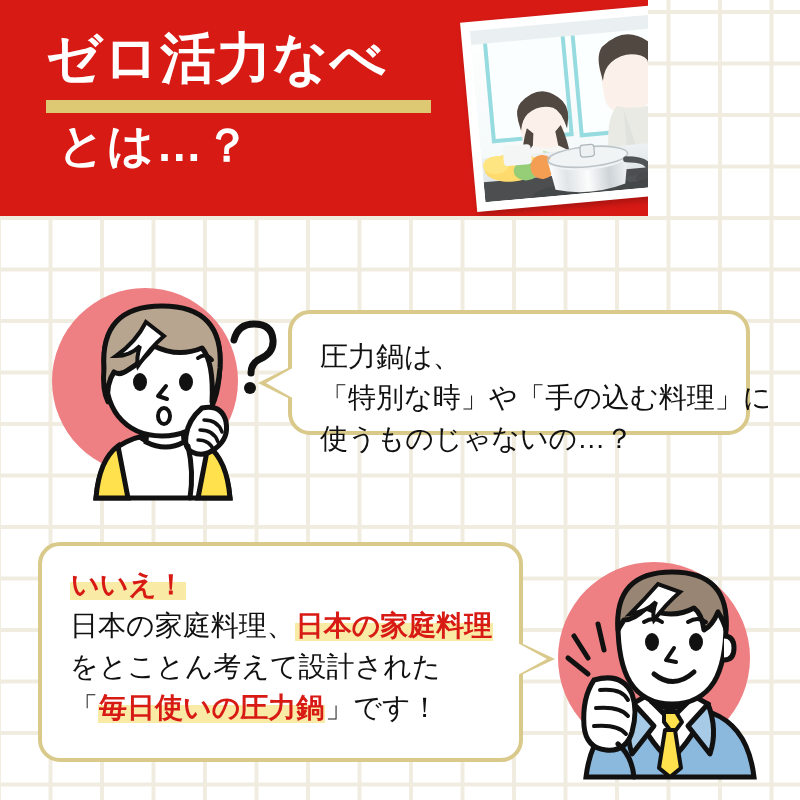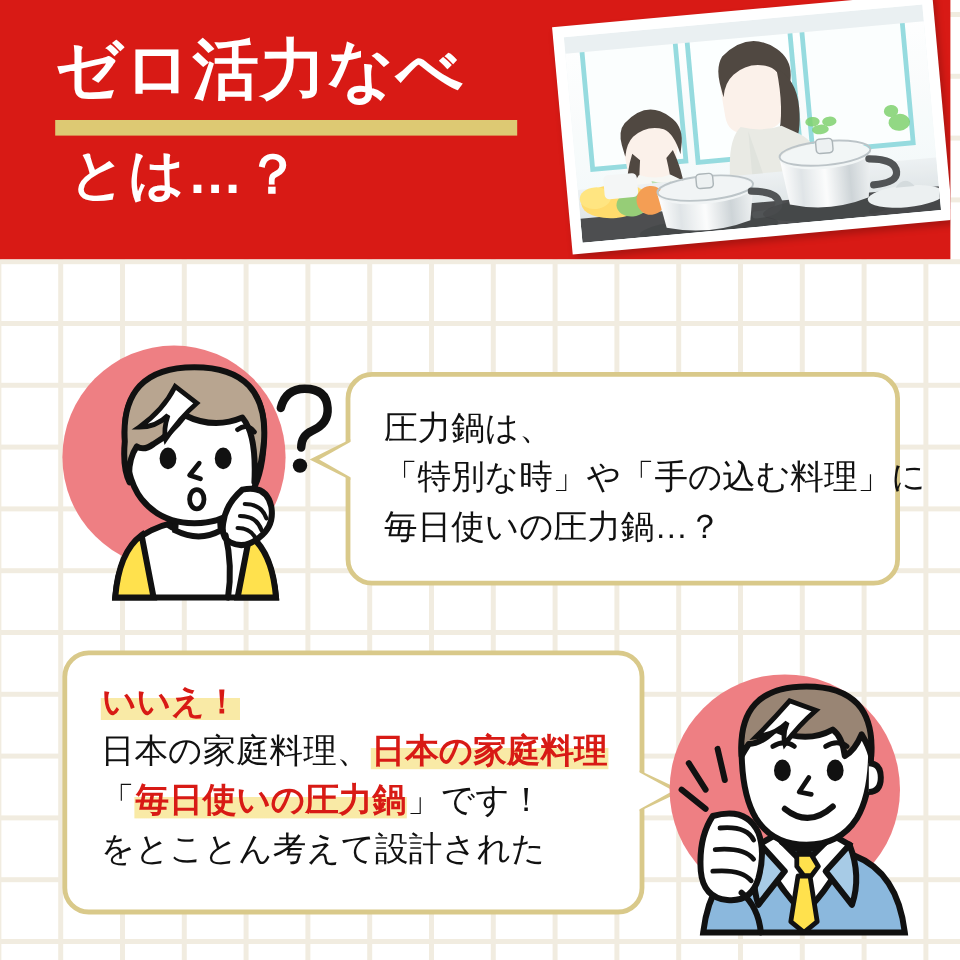"ゼロ活力なべ" .header-band { width: 792px -> 648px }
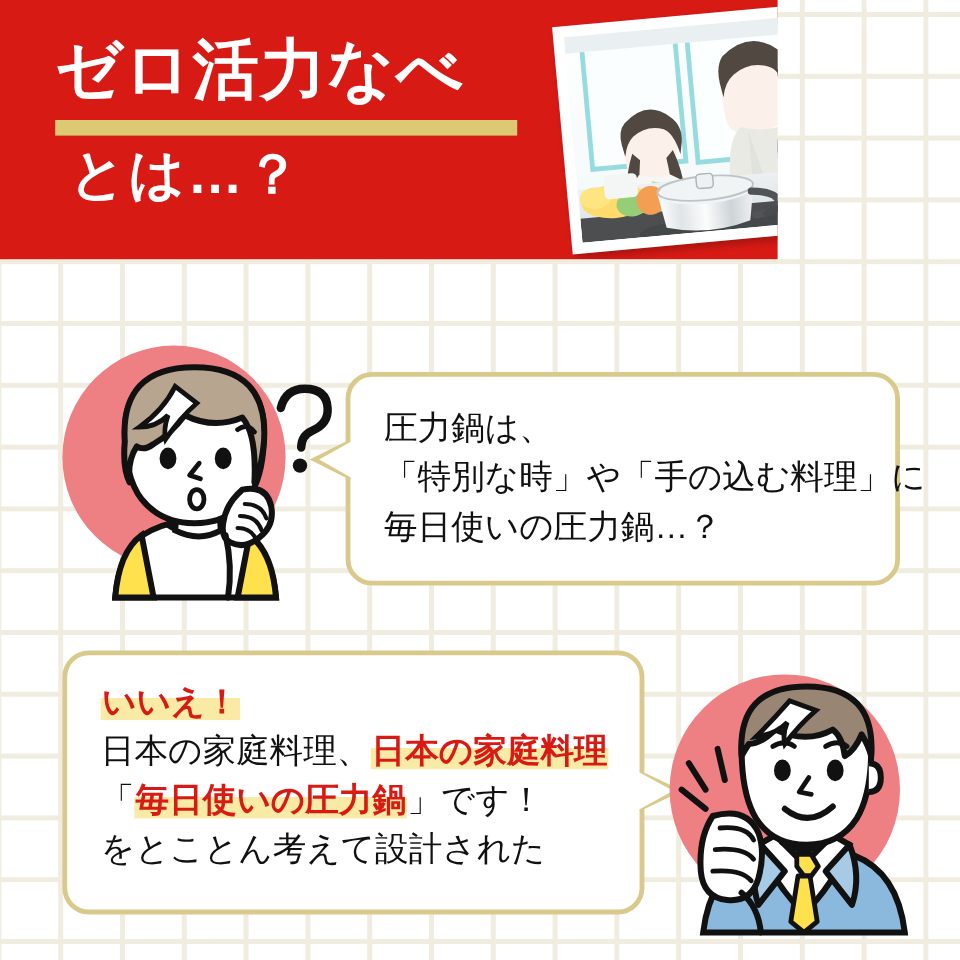"圧力鍋は、" #bubble-1 { height: 178px -> 125px }
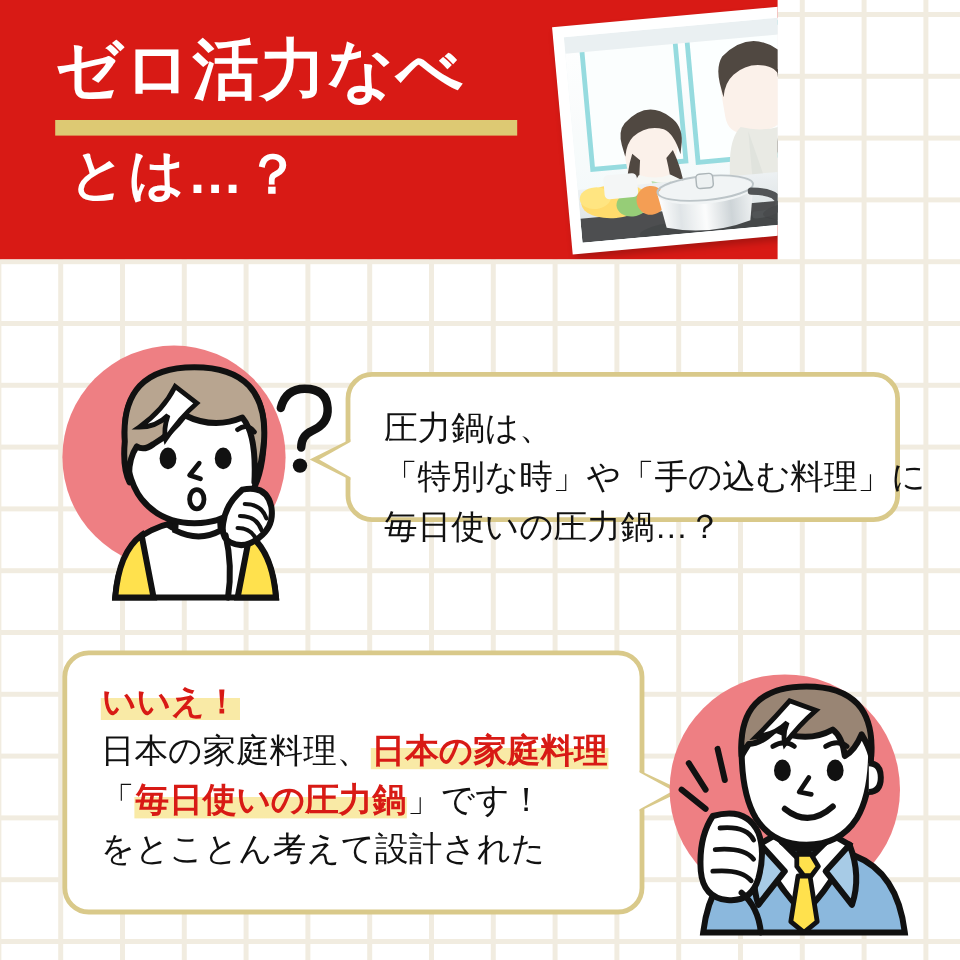"毎日使いの圧力鍋…？" span.line { text: 毎日使いの圧力鍋 -> 使うものじゃないの }
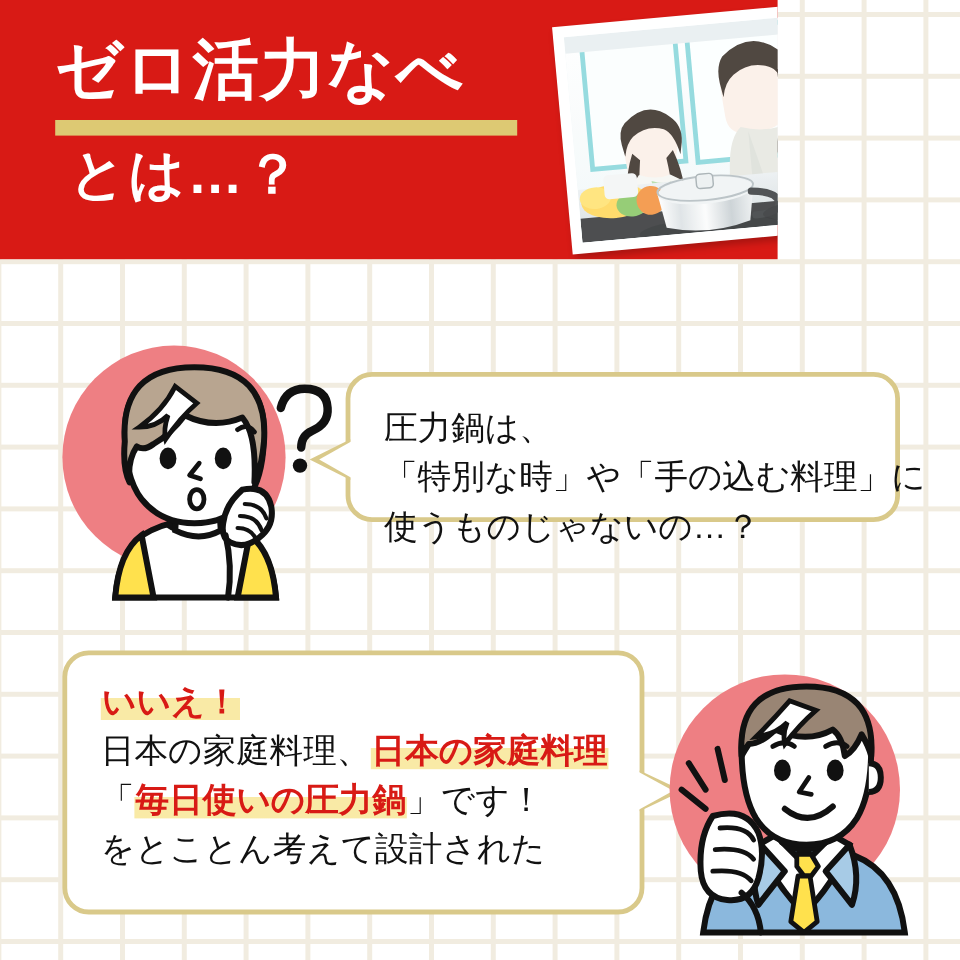"いいえ！" #bubble-2 { left: 52px -> 38px }
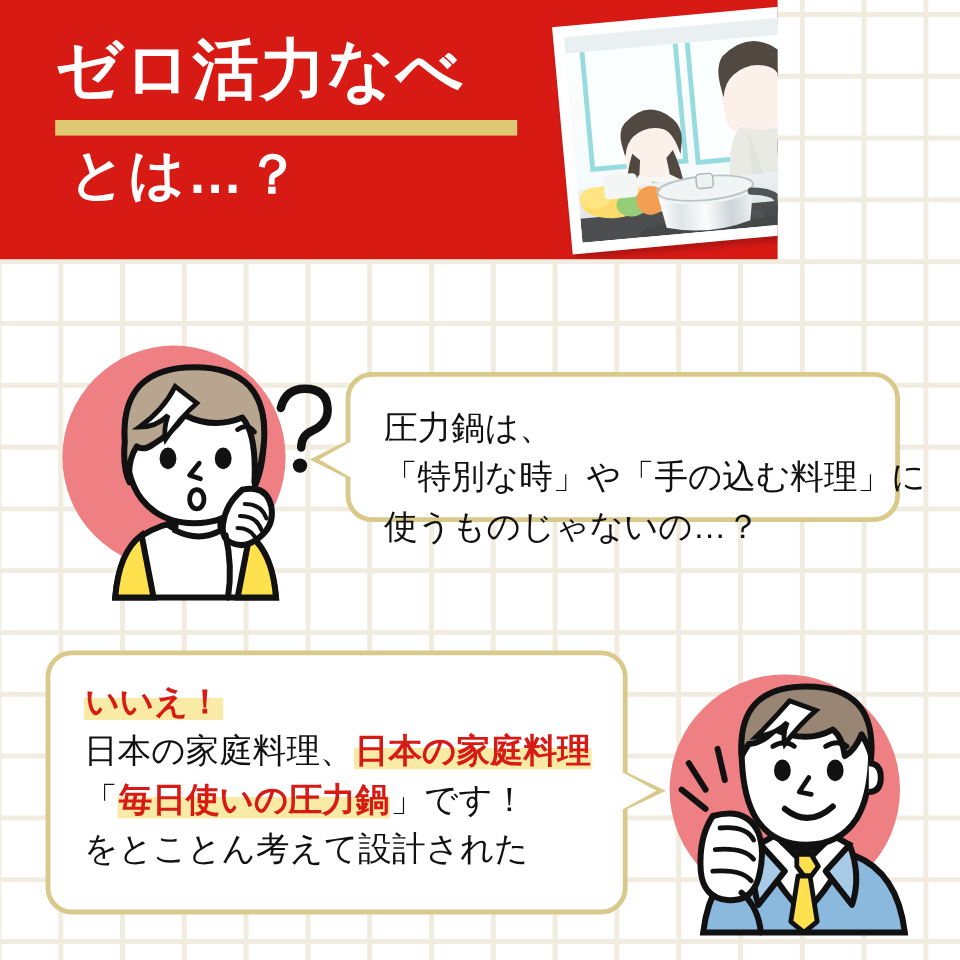"「毎日使いの圧力鍋」です！" span.line { order: before "をとことん考えて設計された" -> after "をとことん考えて設計された" }
